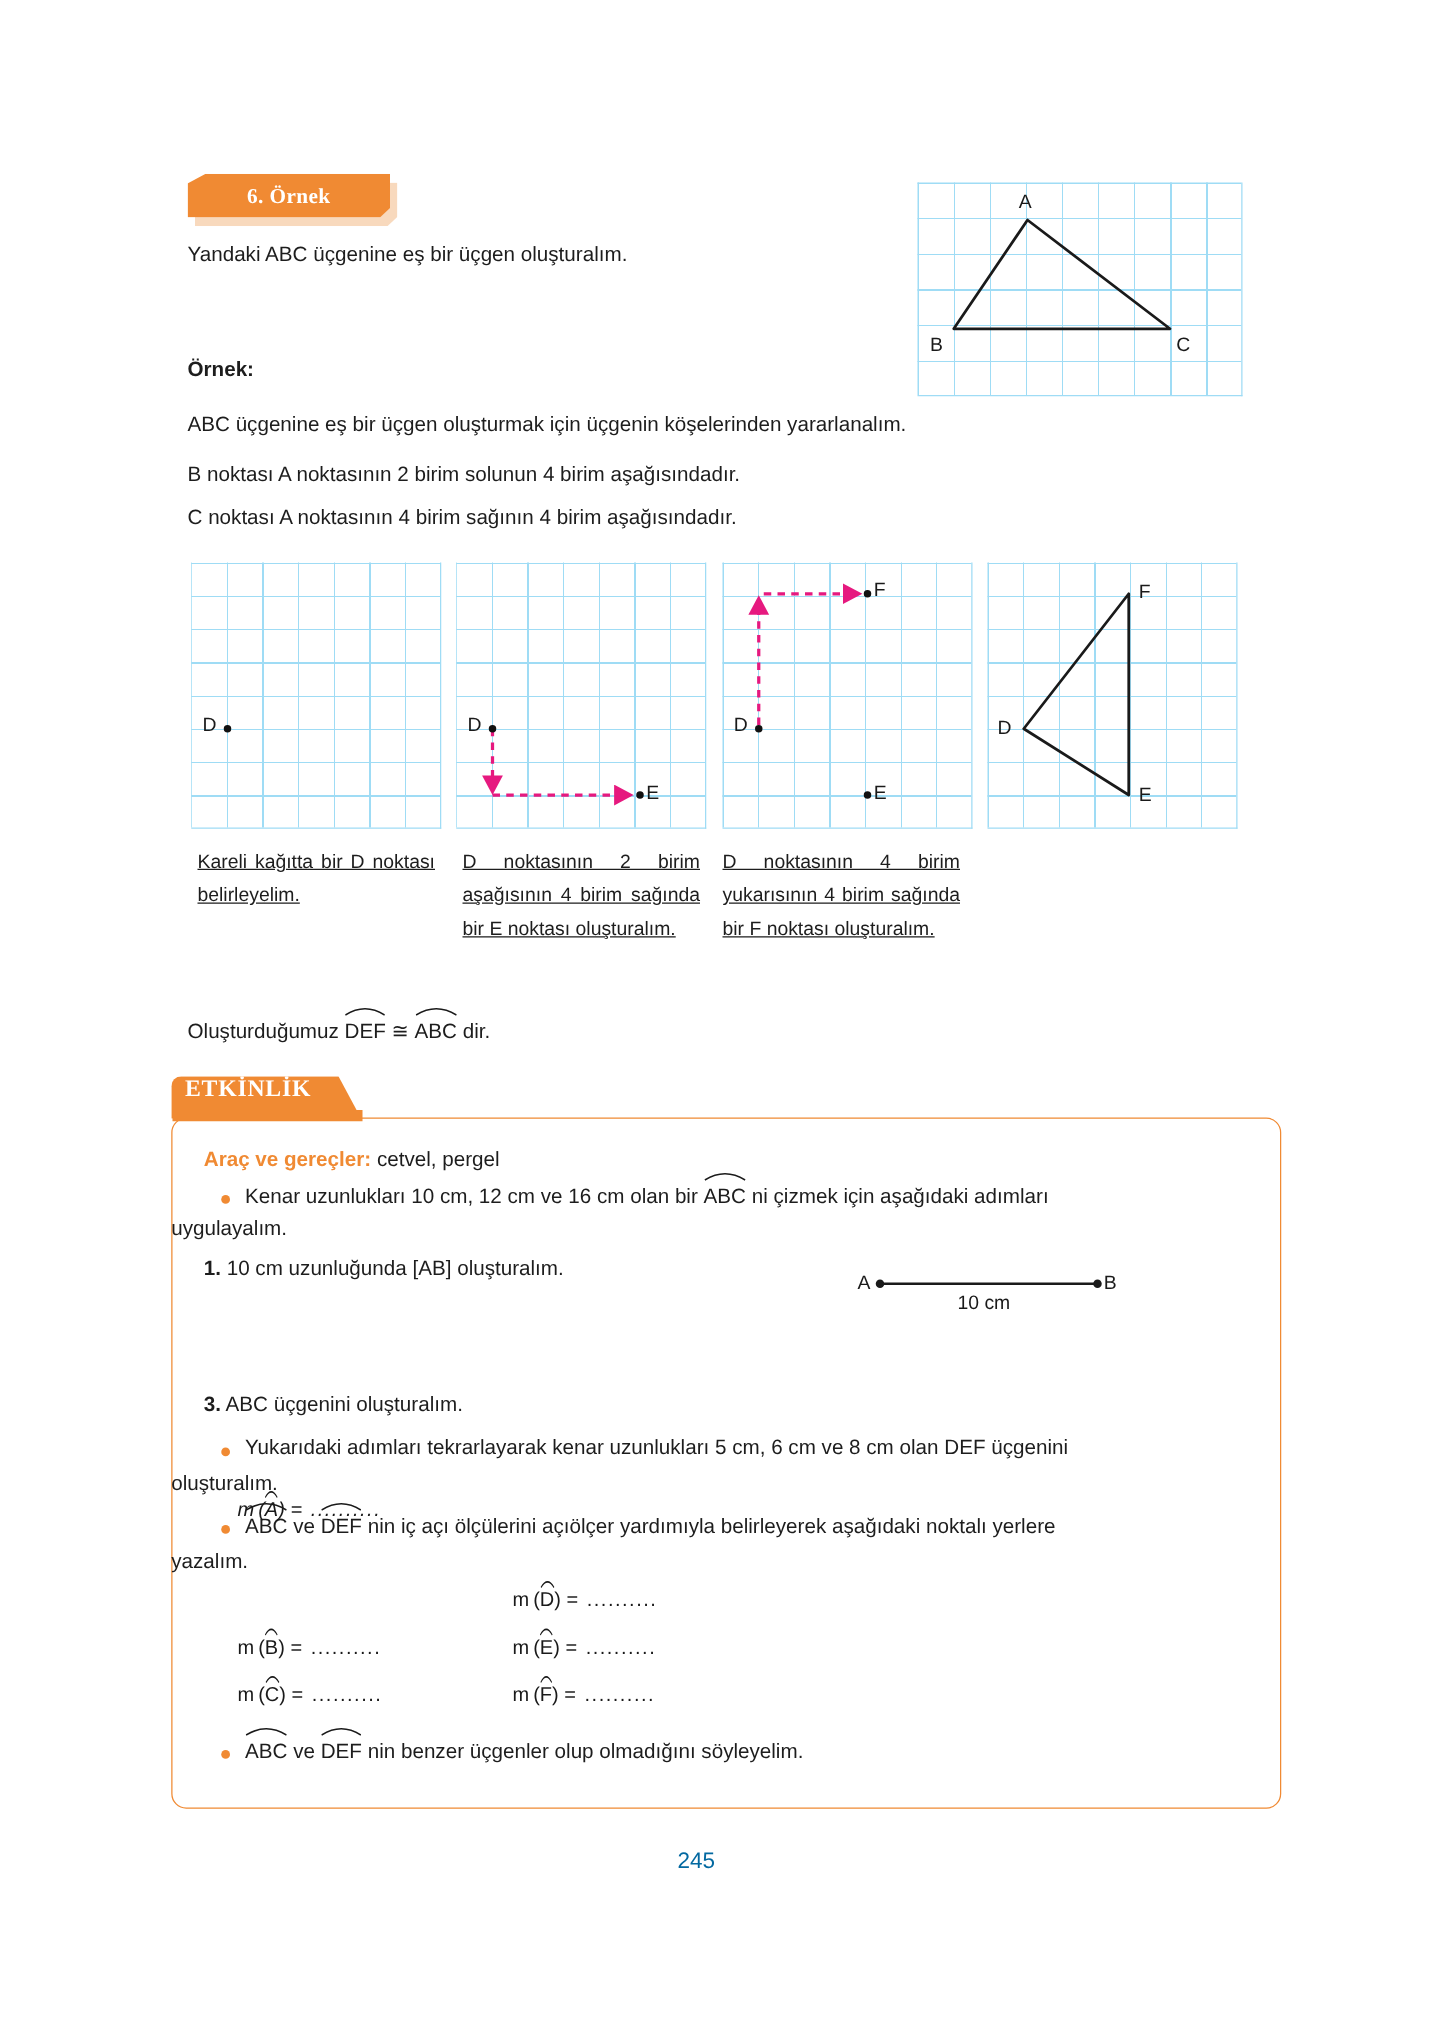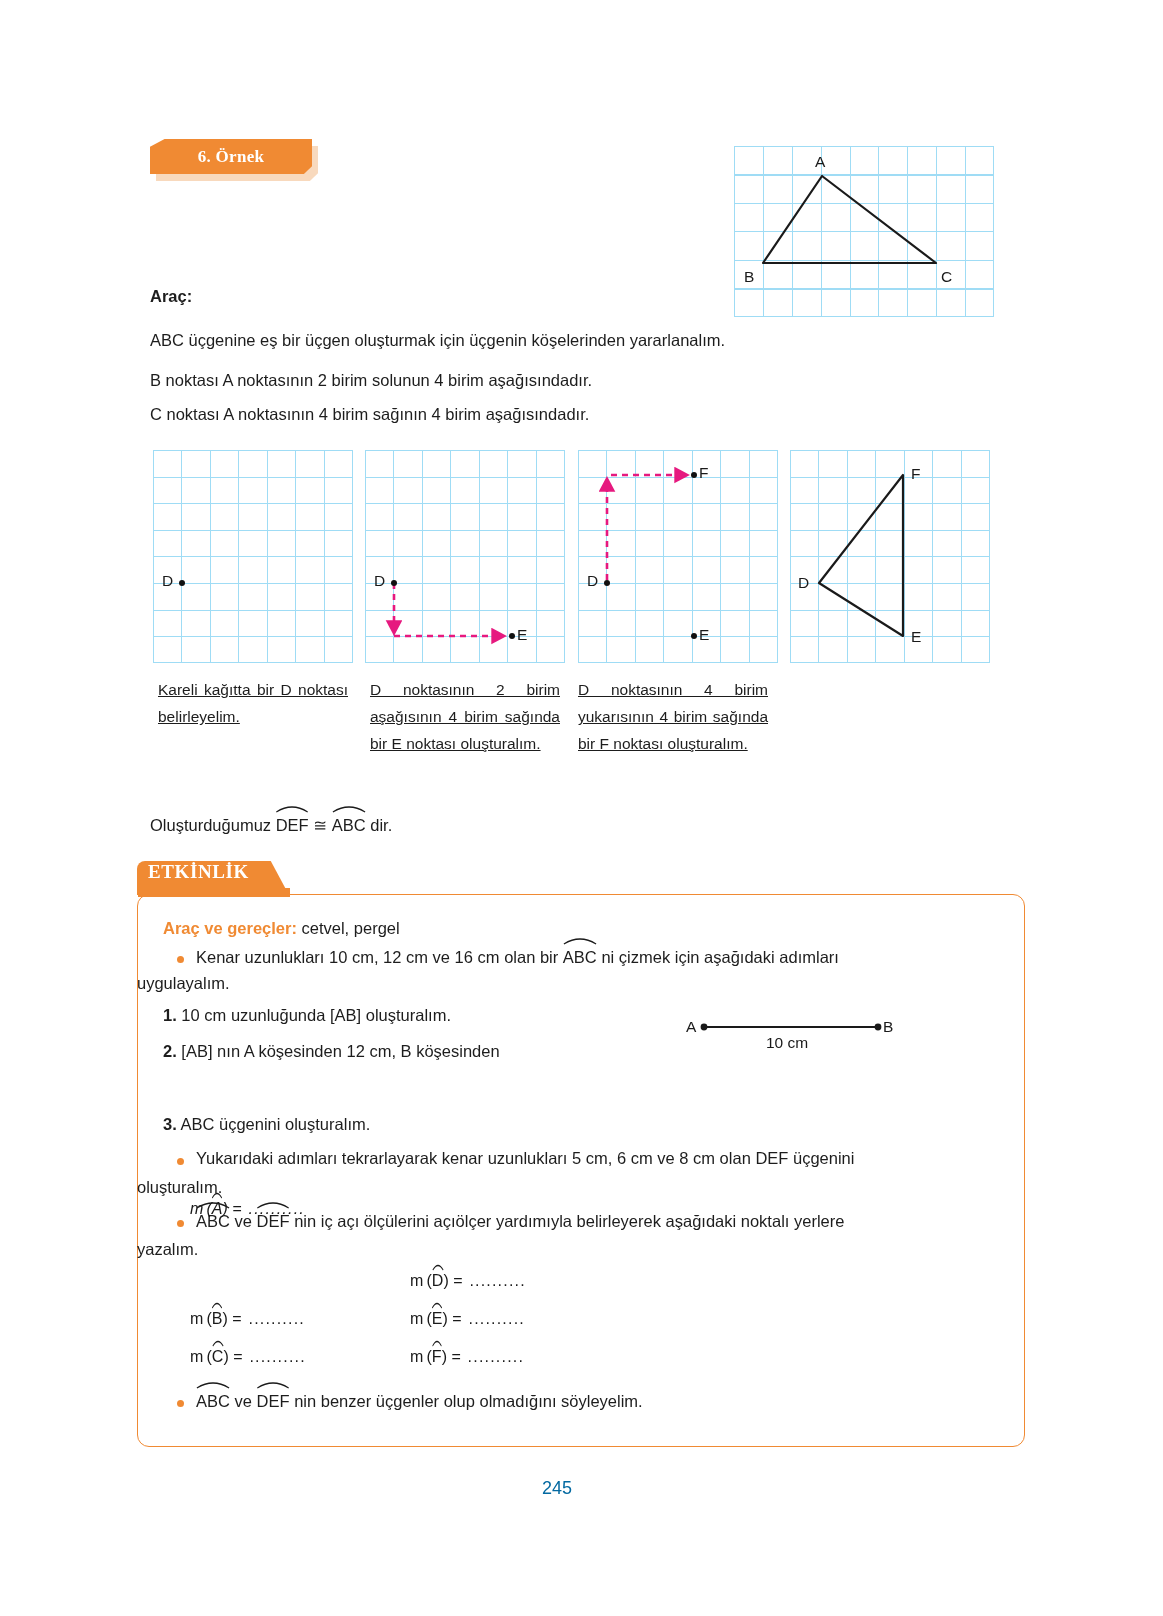"Yandaki ABC üçgenine eş bir" div.ptext { html: none -> <div>Yandaki ABC üçgenine eş bir üçgen oluşturalım.</div> }
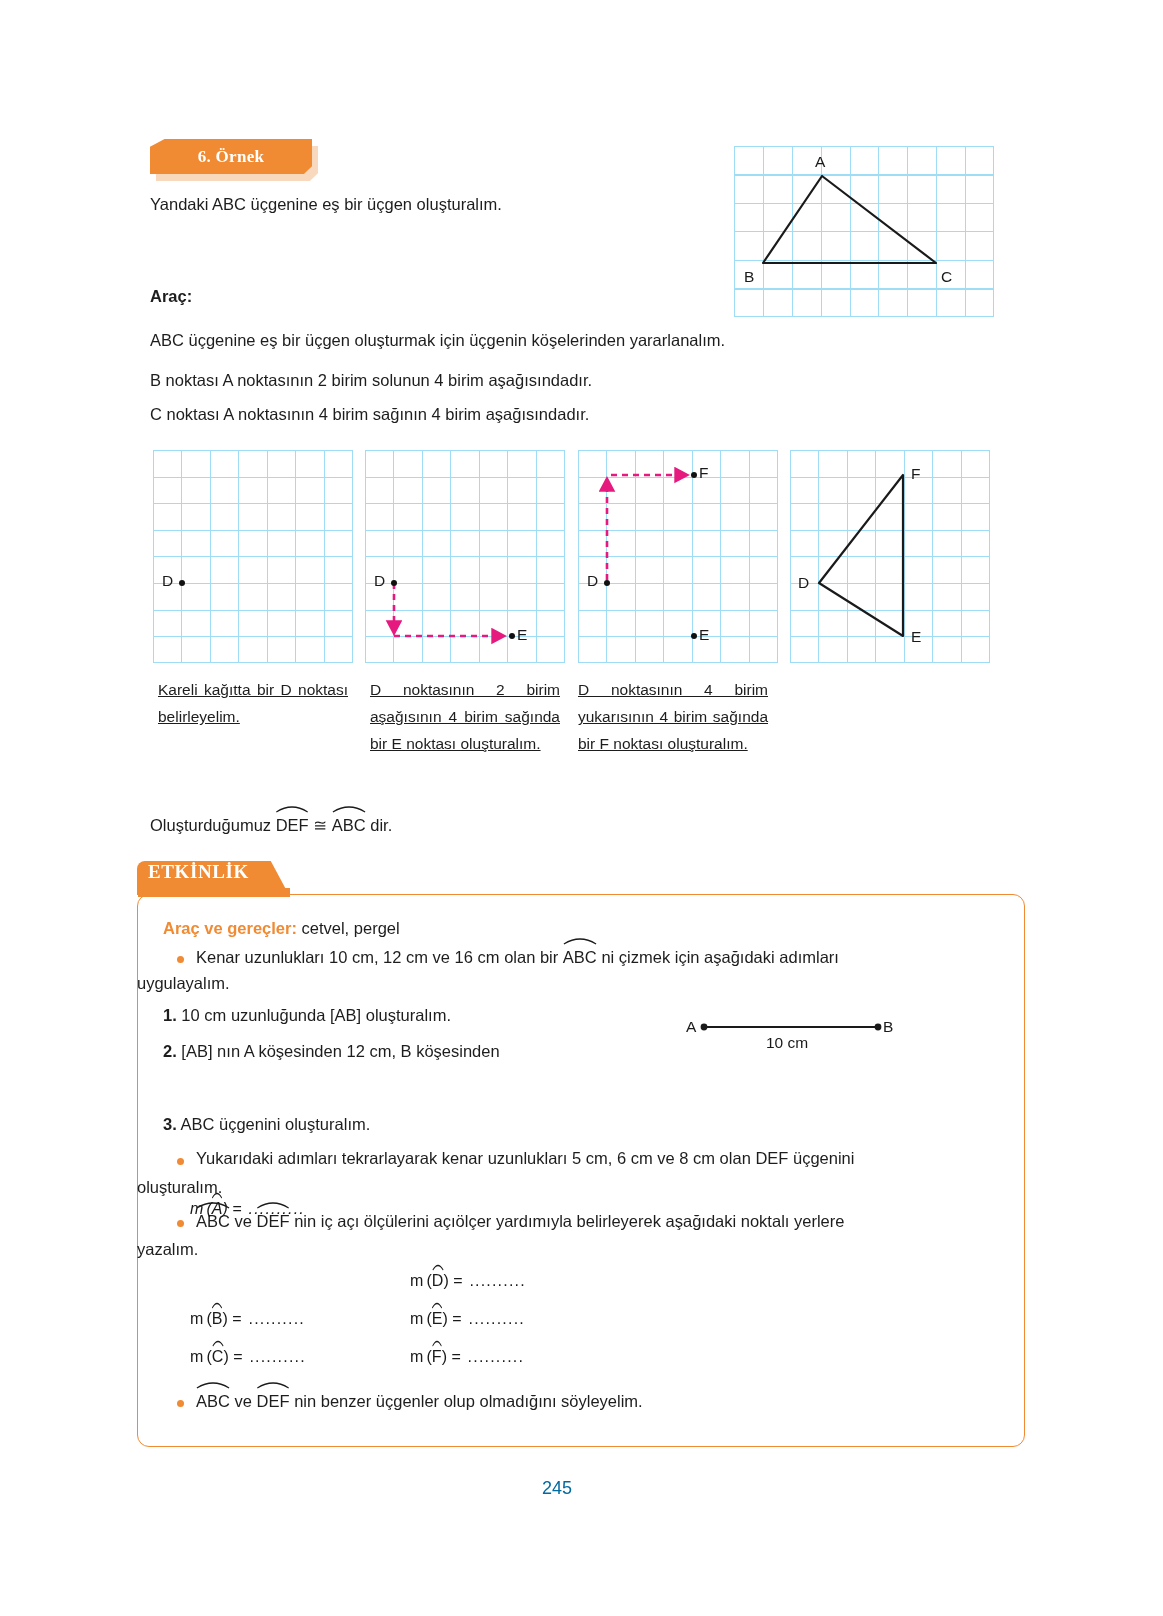"Araç:" div.ptext { text: Araç -> Örnek }
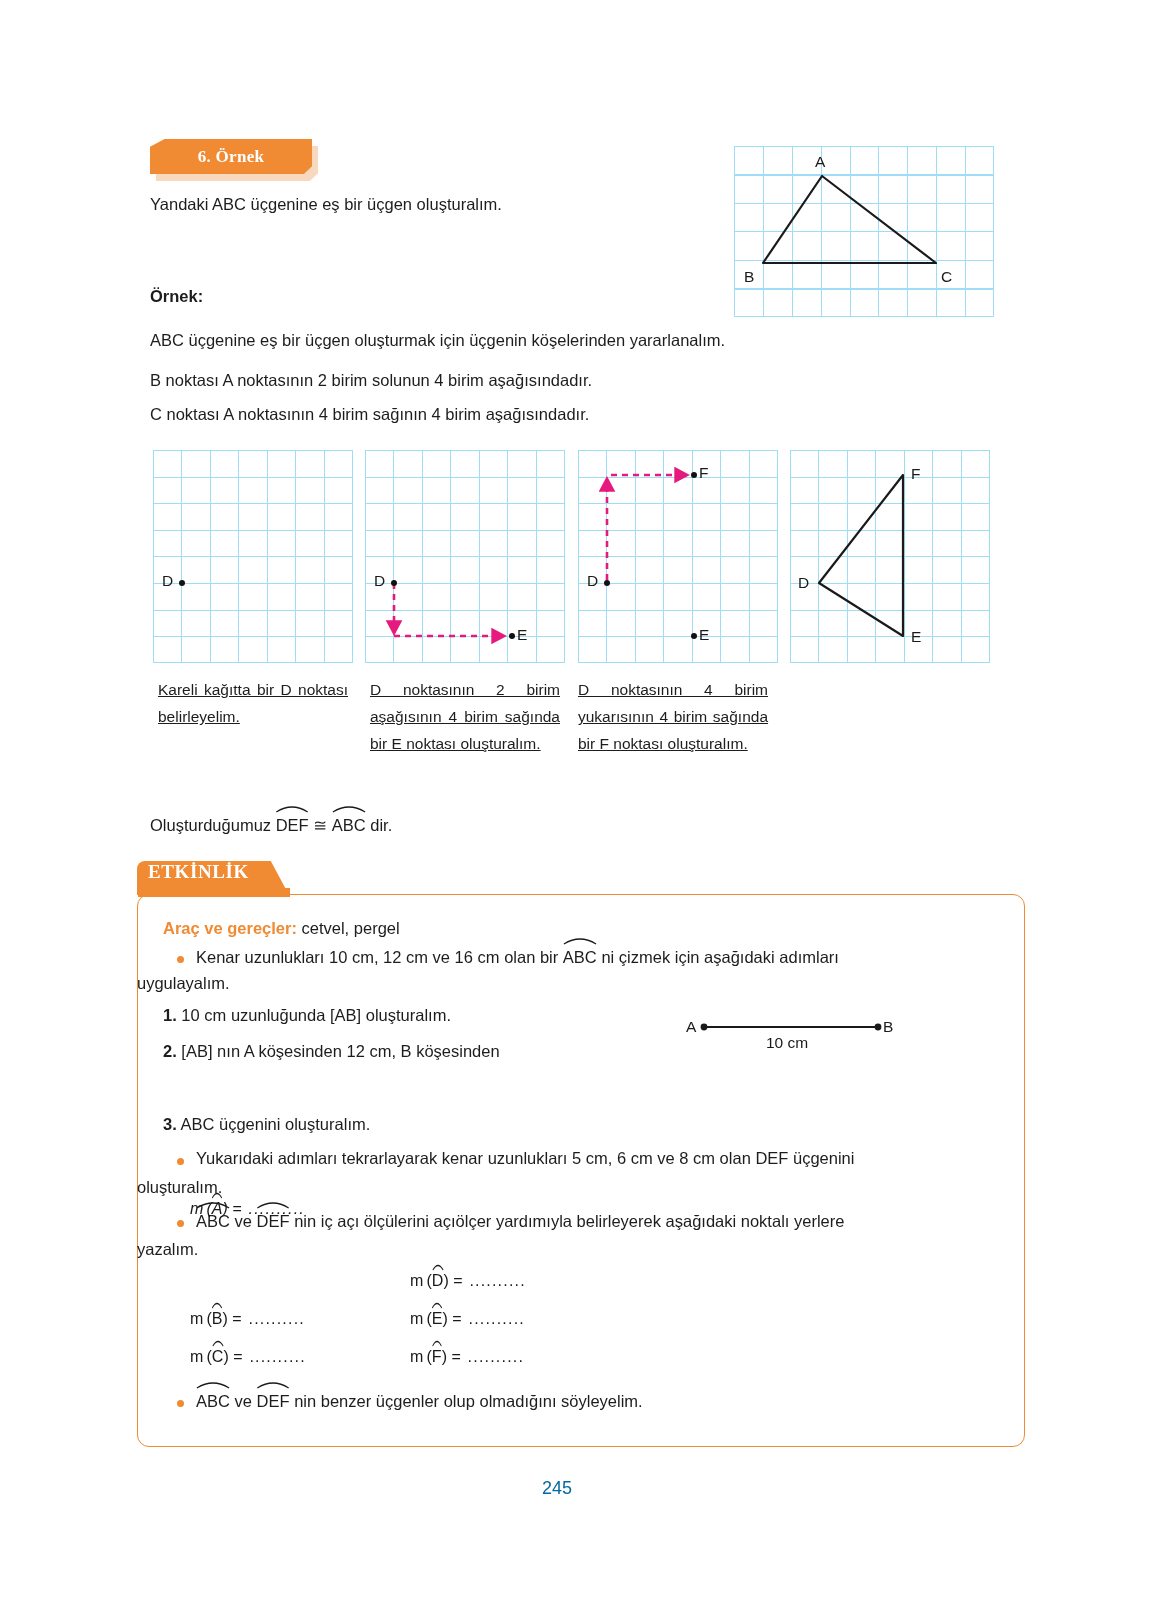"2. [AB] nın A köşesinden" div.ptext { html: <div> <span>2.</span> <span>[AB] nın A köşesinden 12 cm, B köşesinden</span> </div> -> none }
